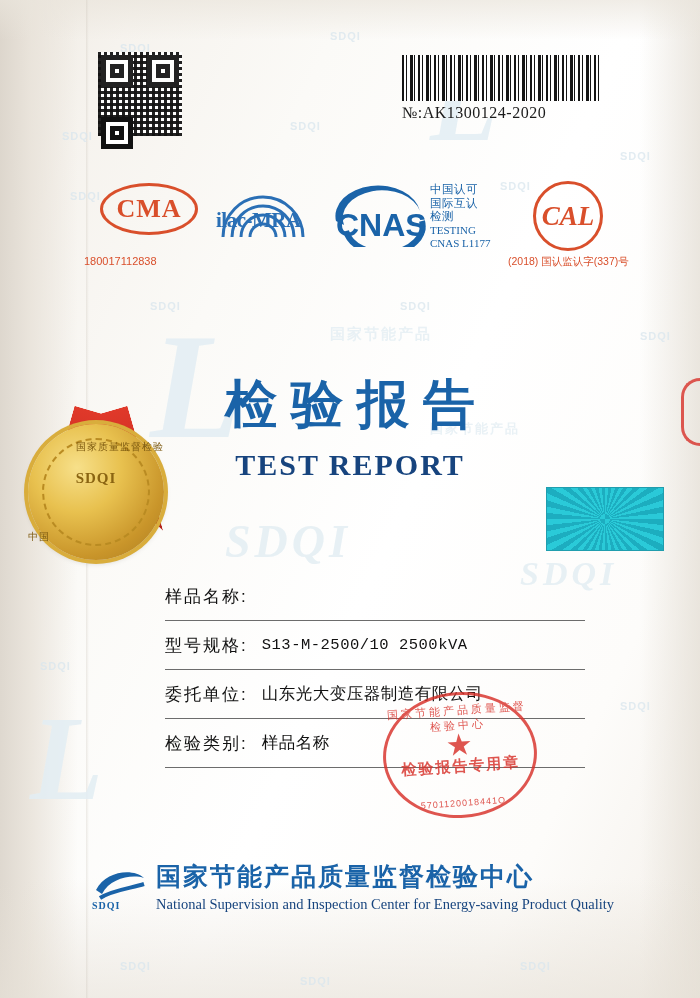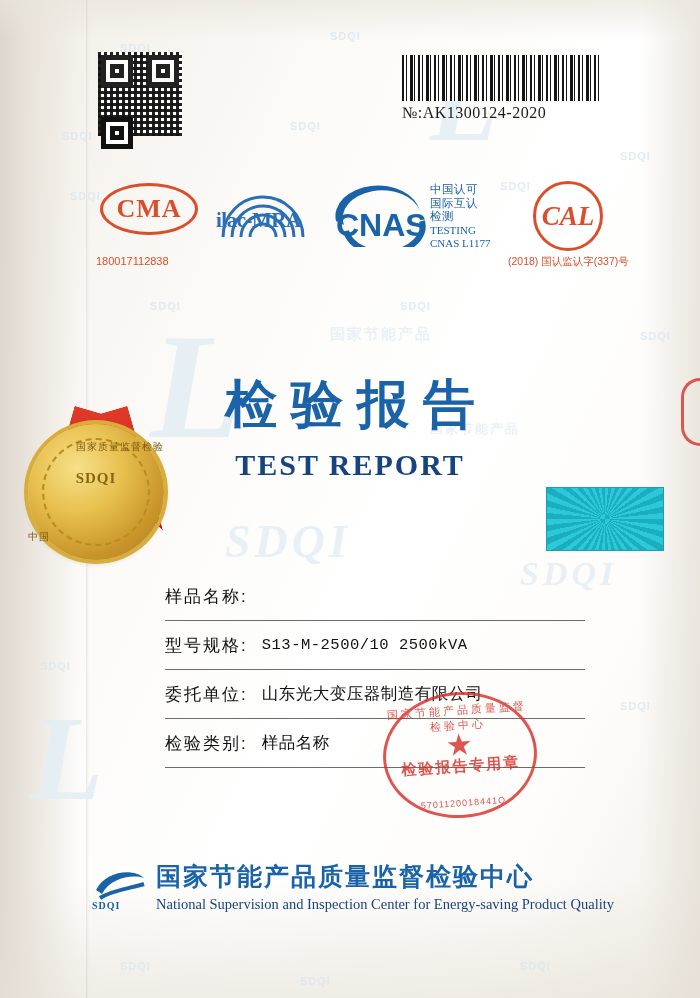"180017112838" .cma-no { left: 96px -> 84px }
